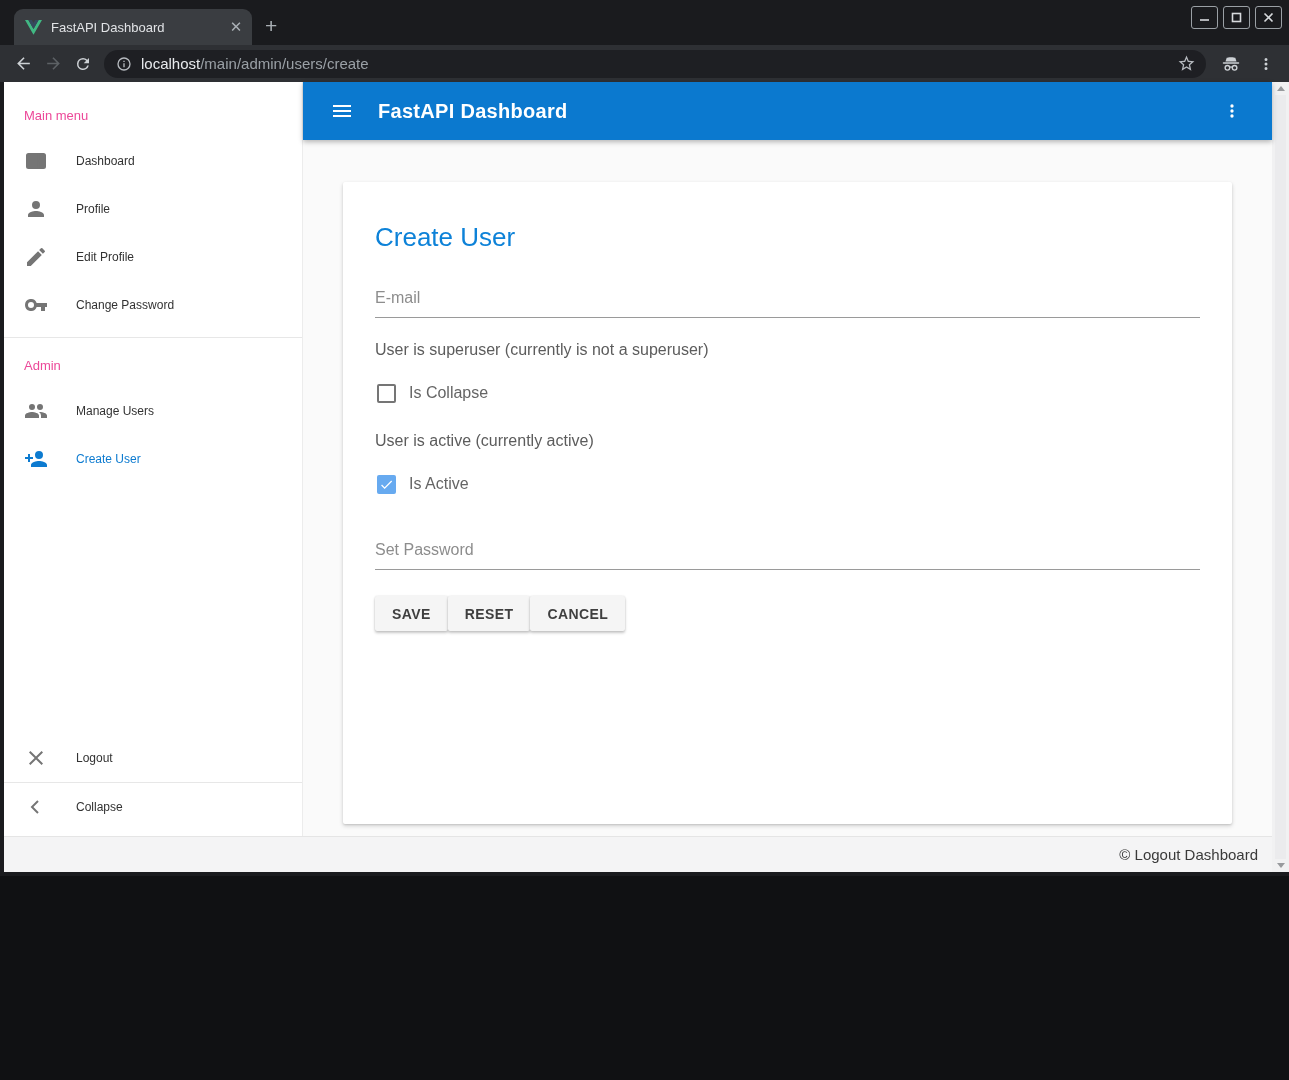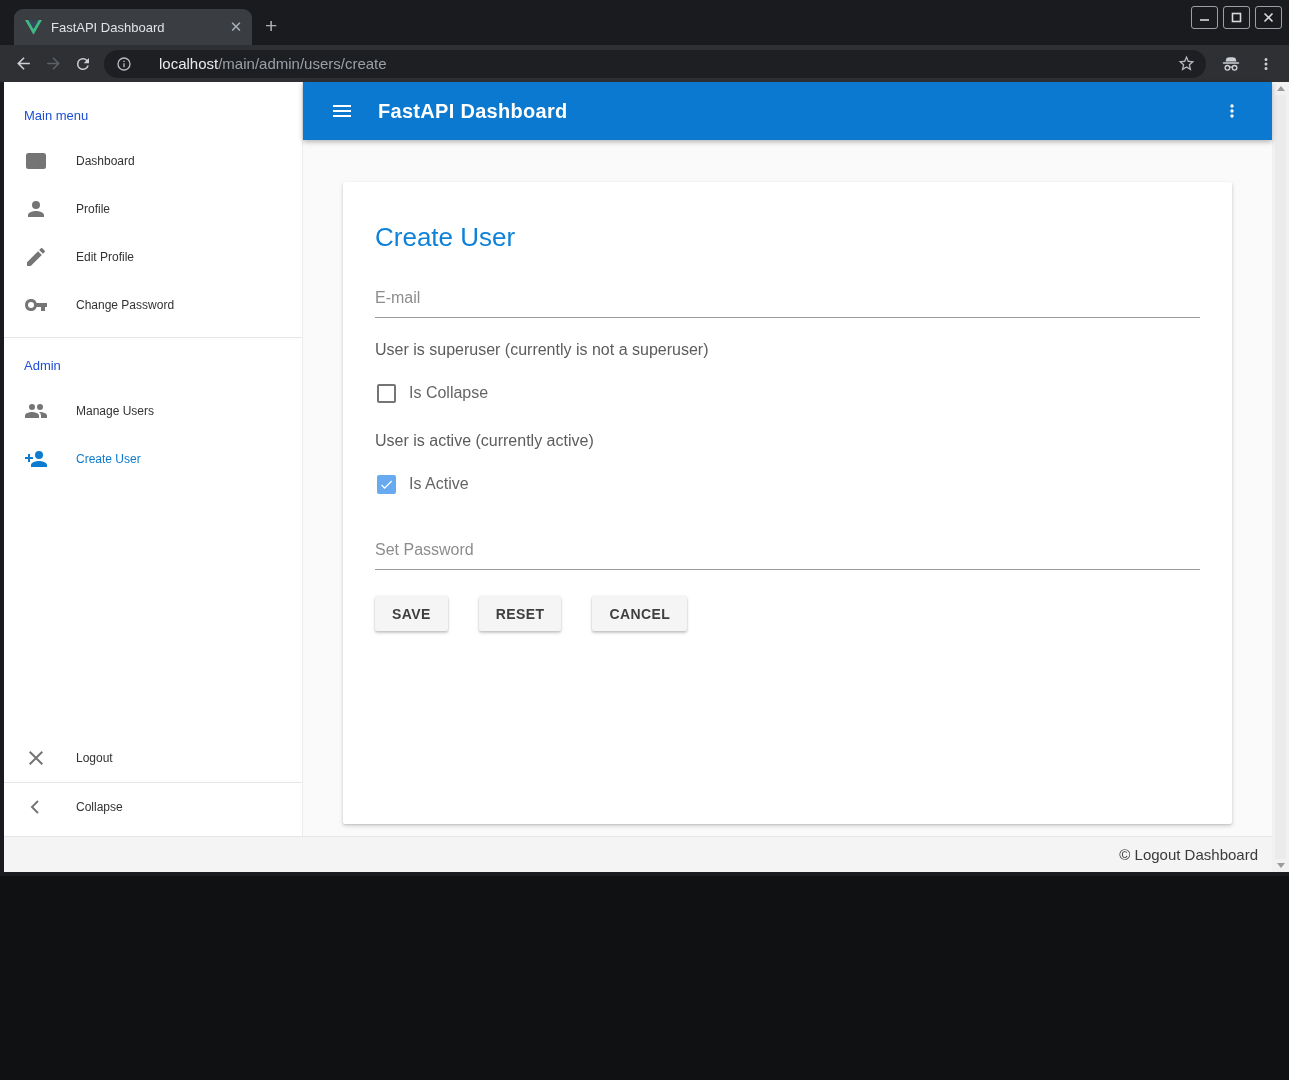"localhost/main/admin/users/create" .url-pill { gap: 27px -> 9px }
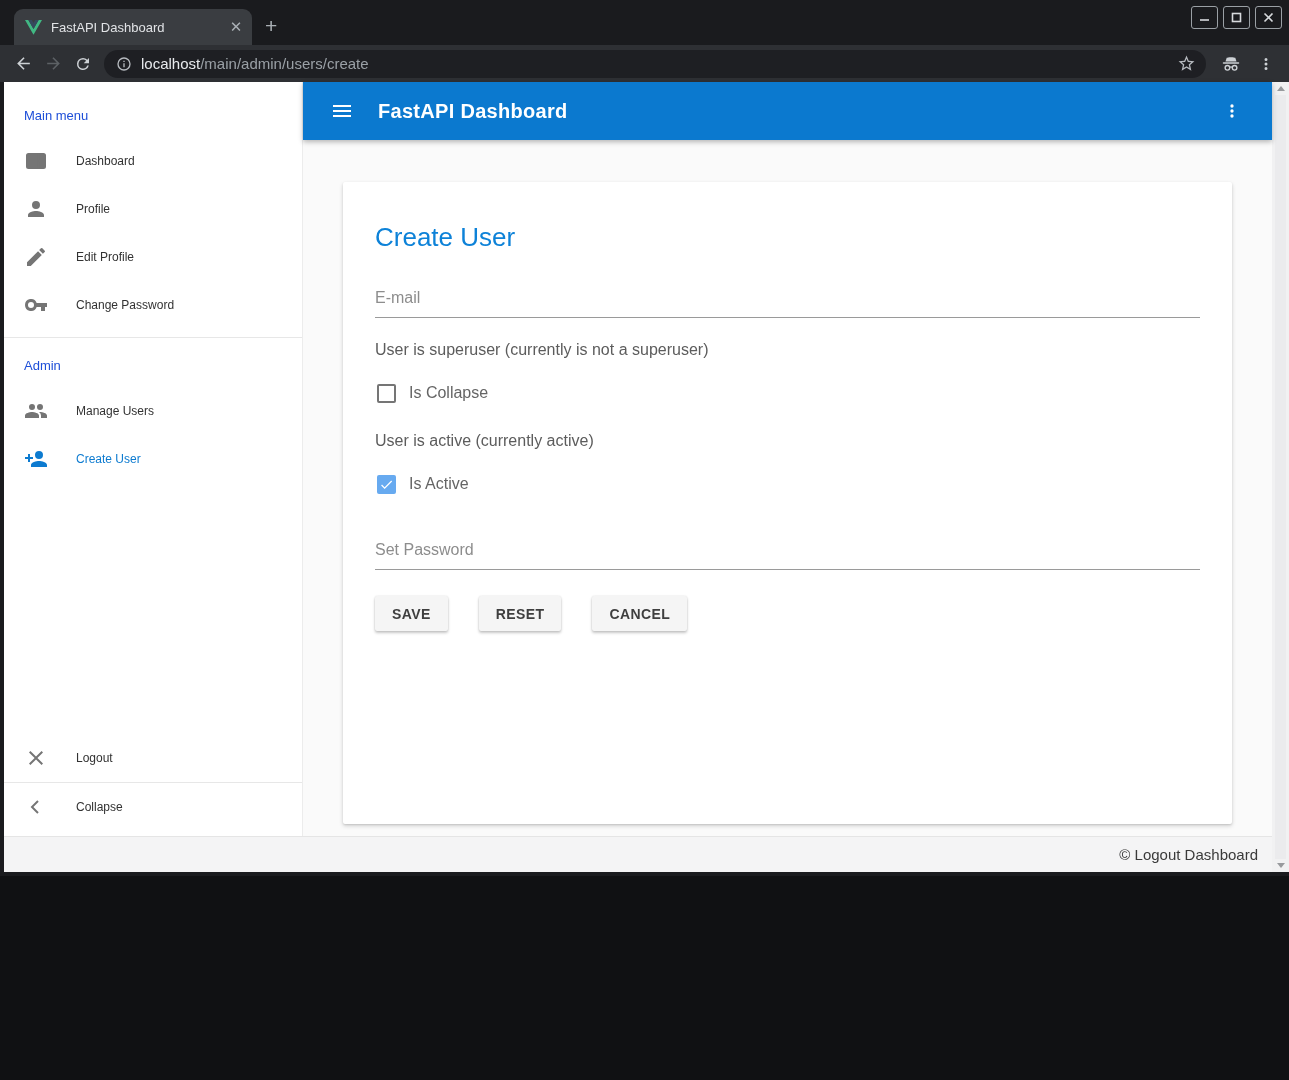"Main menu" .subheader { color: #1d4ed8 -> #ec4899 }
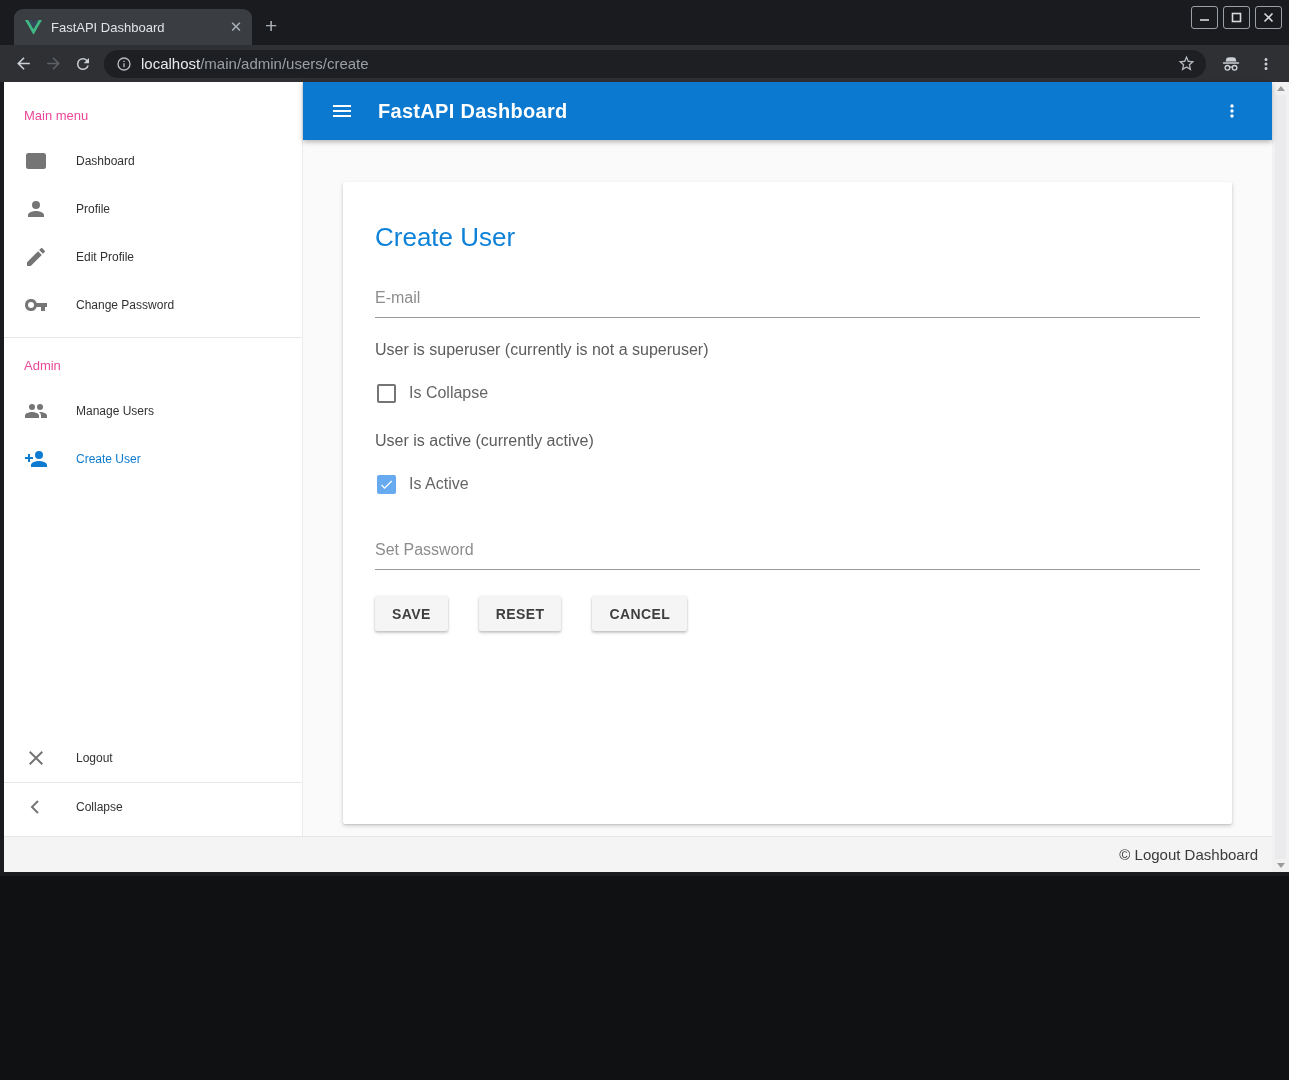"SAVE" .btn-row { gap: 31px -> 0 }
